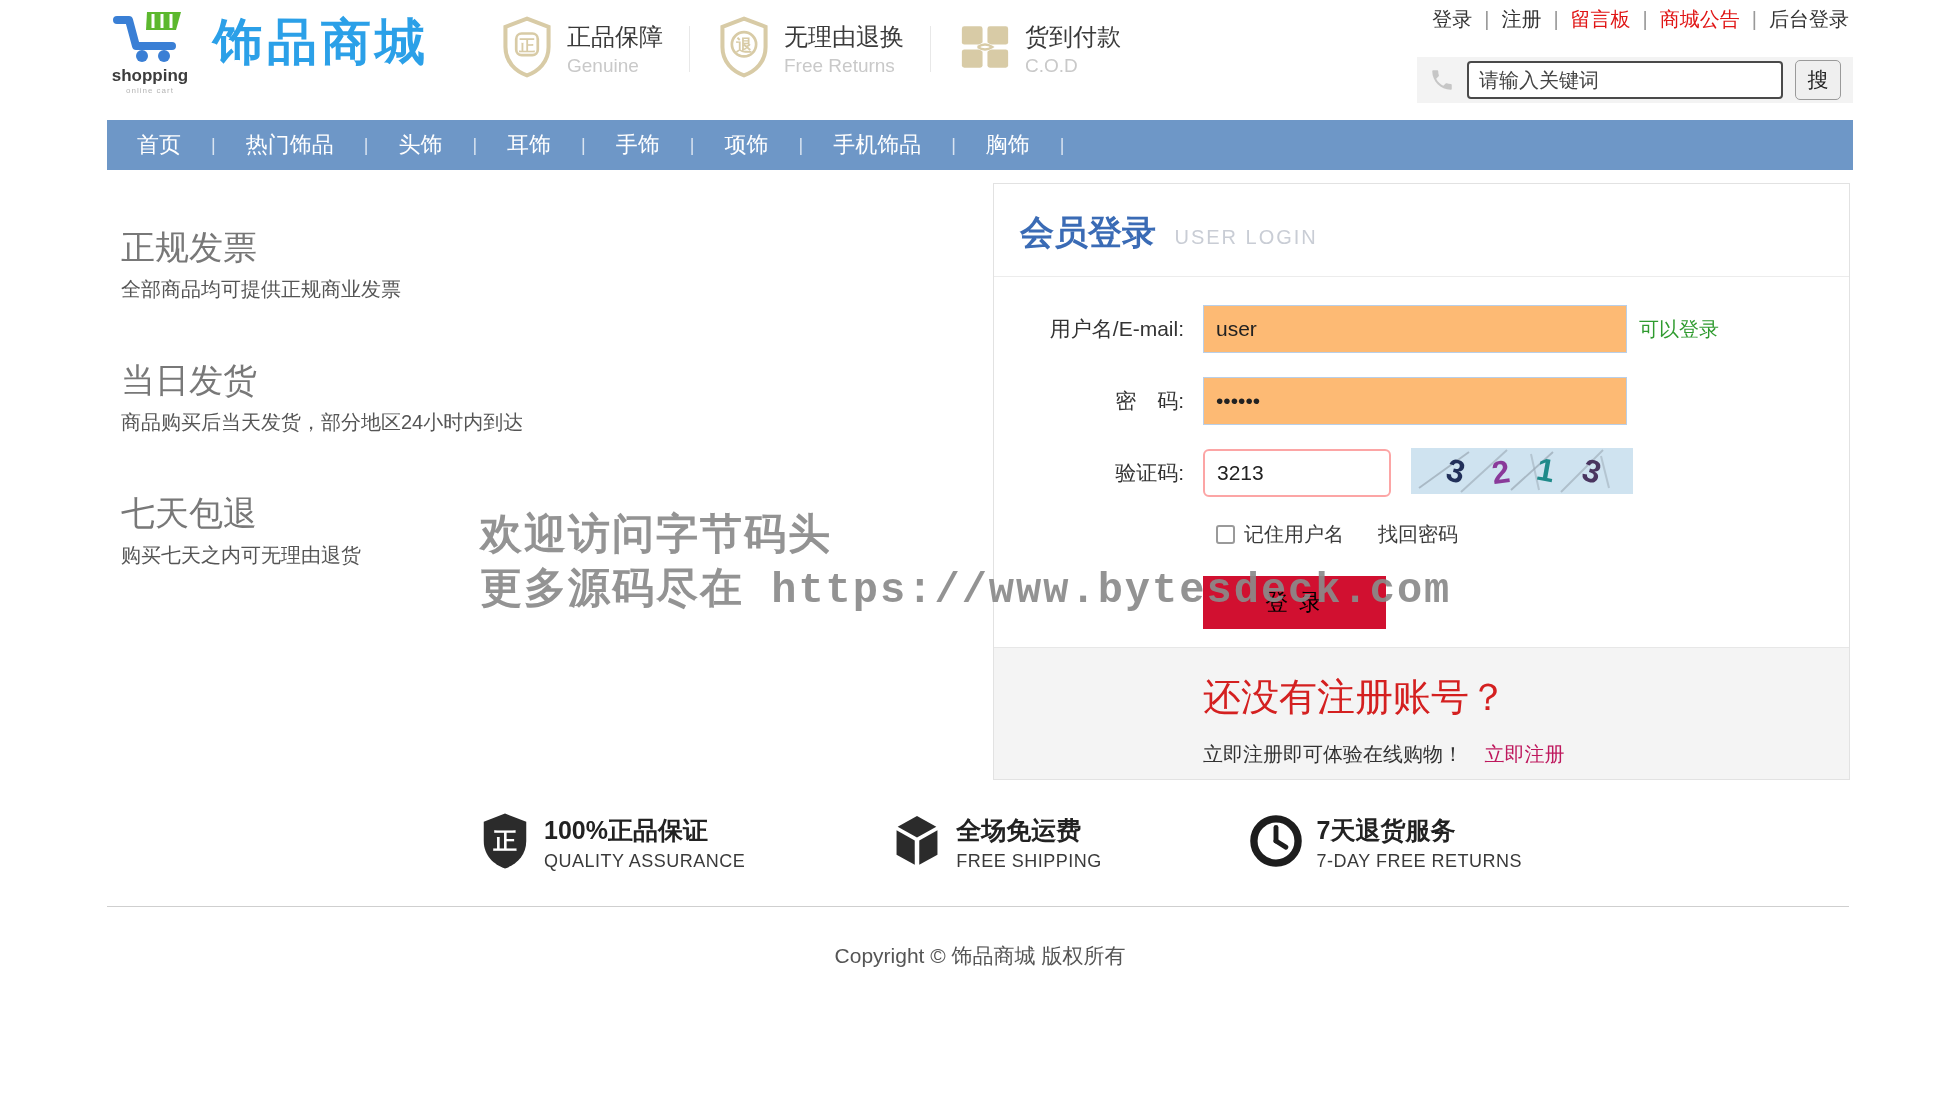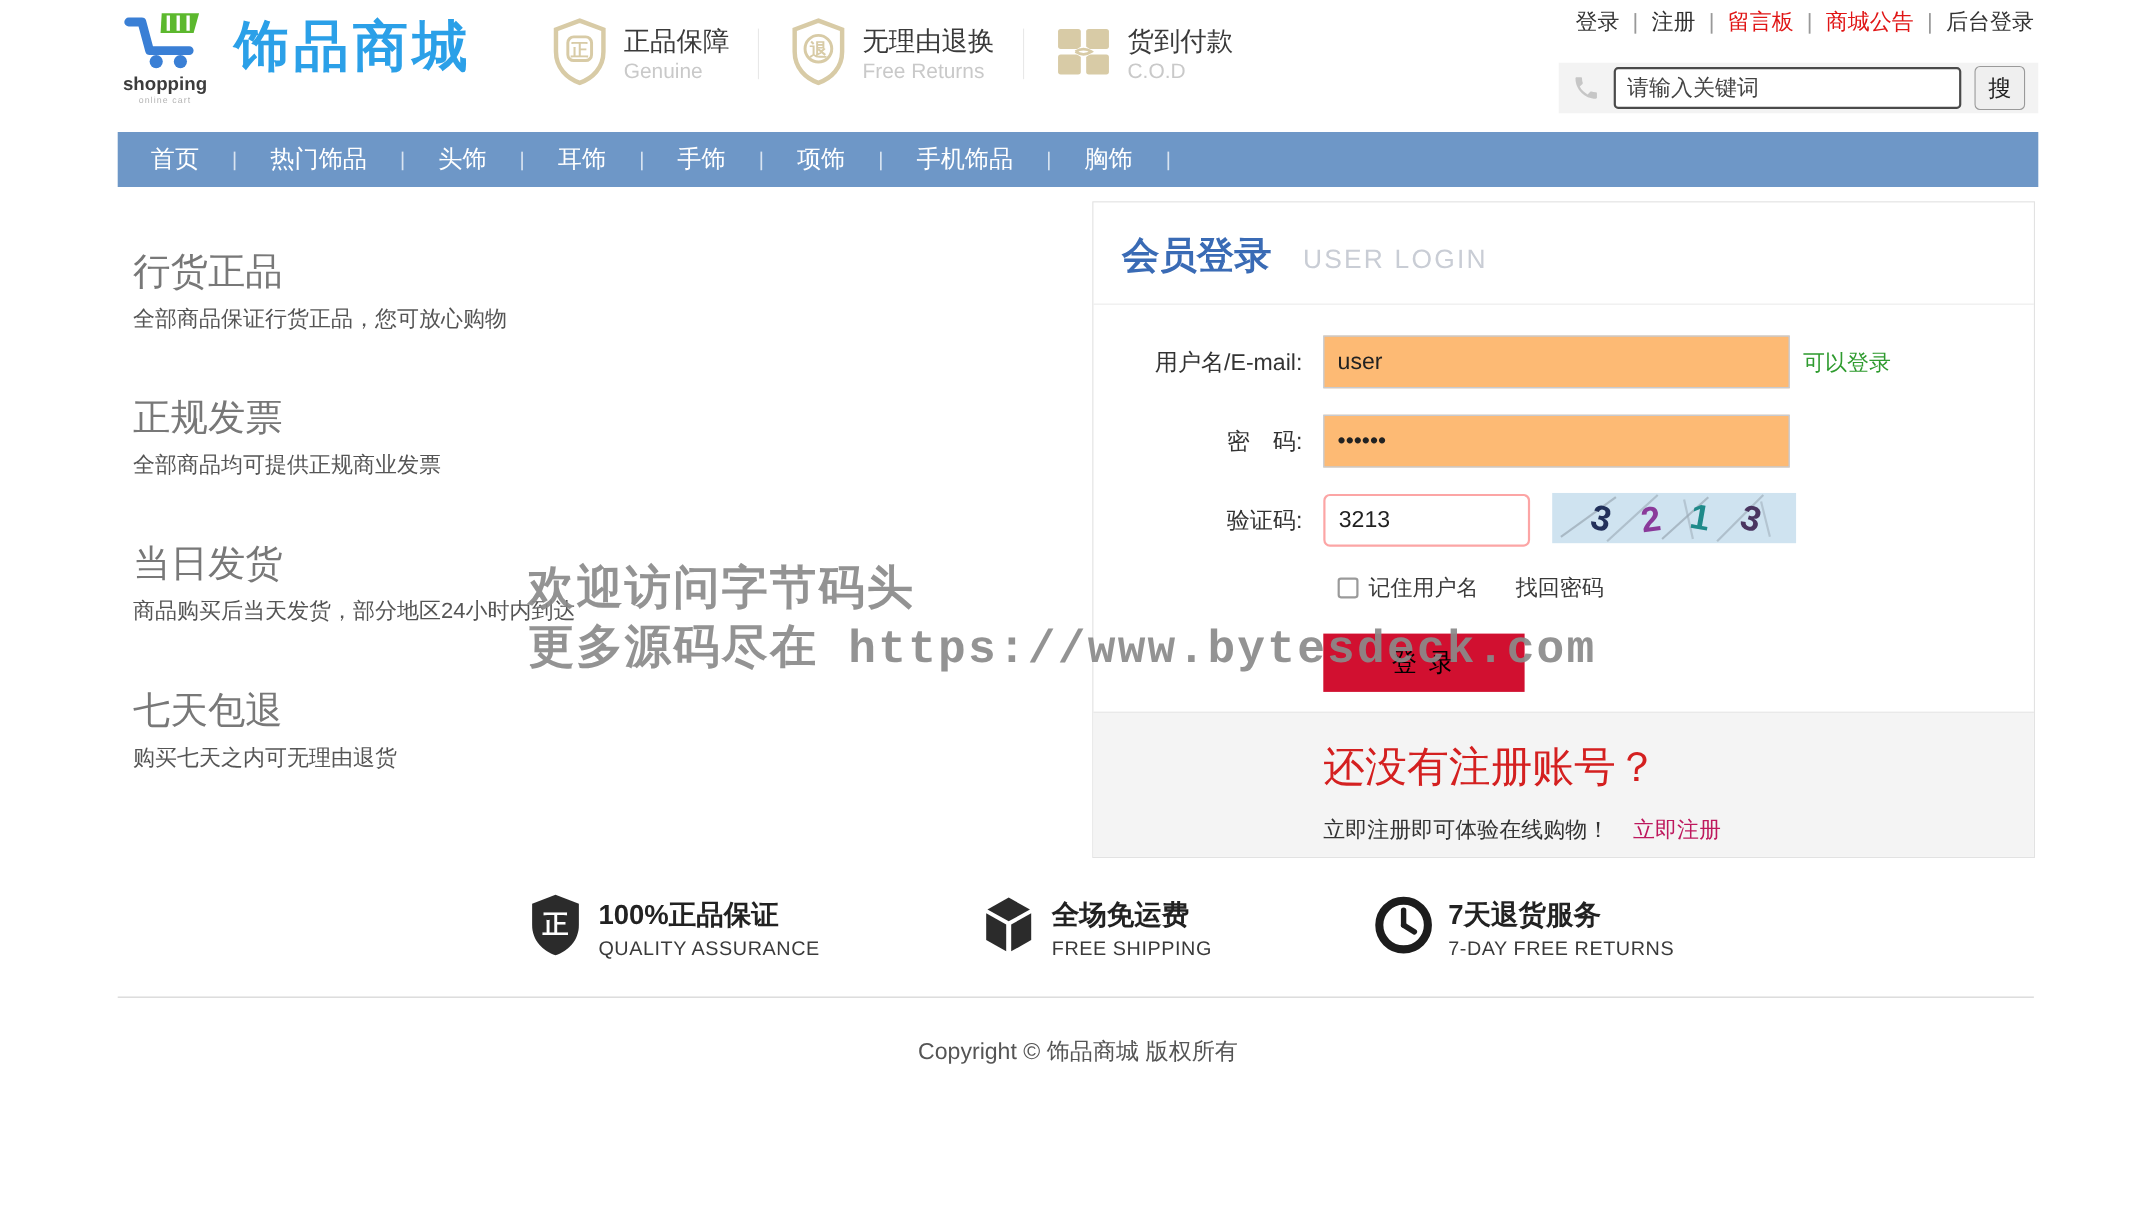"行货正品" div.feature { html: <div> <div>行货正品</div> <div>全部商品保证行货正品，您可放心购物</div> </div> -> none }
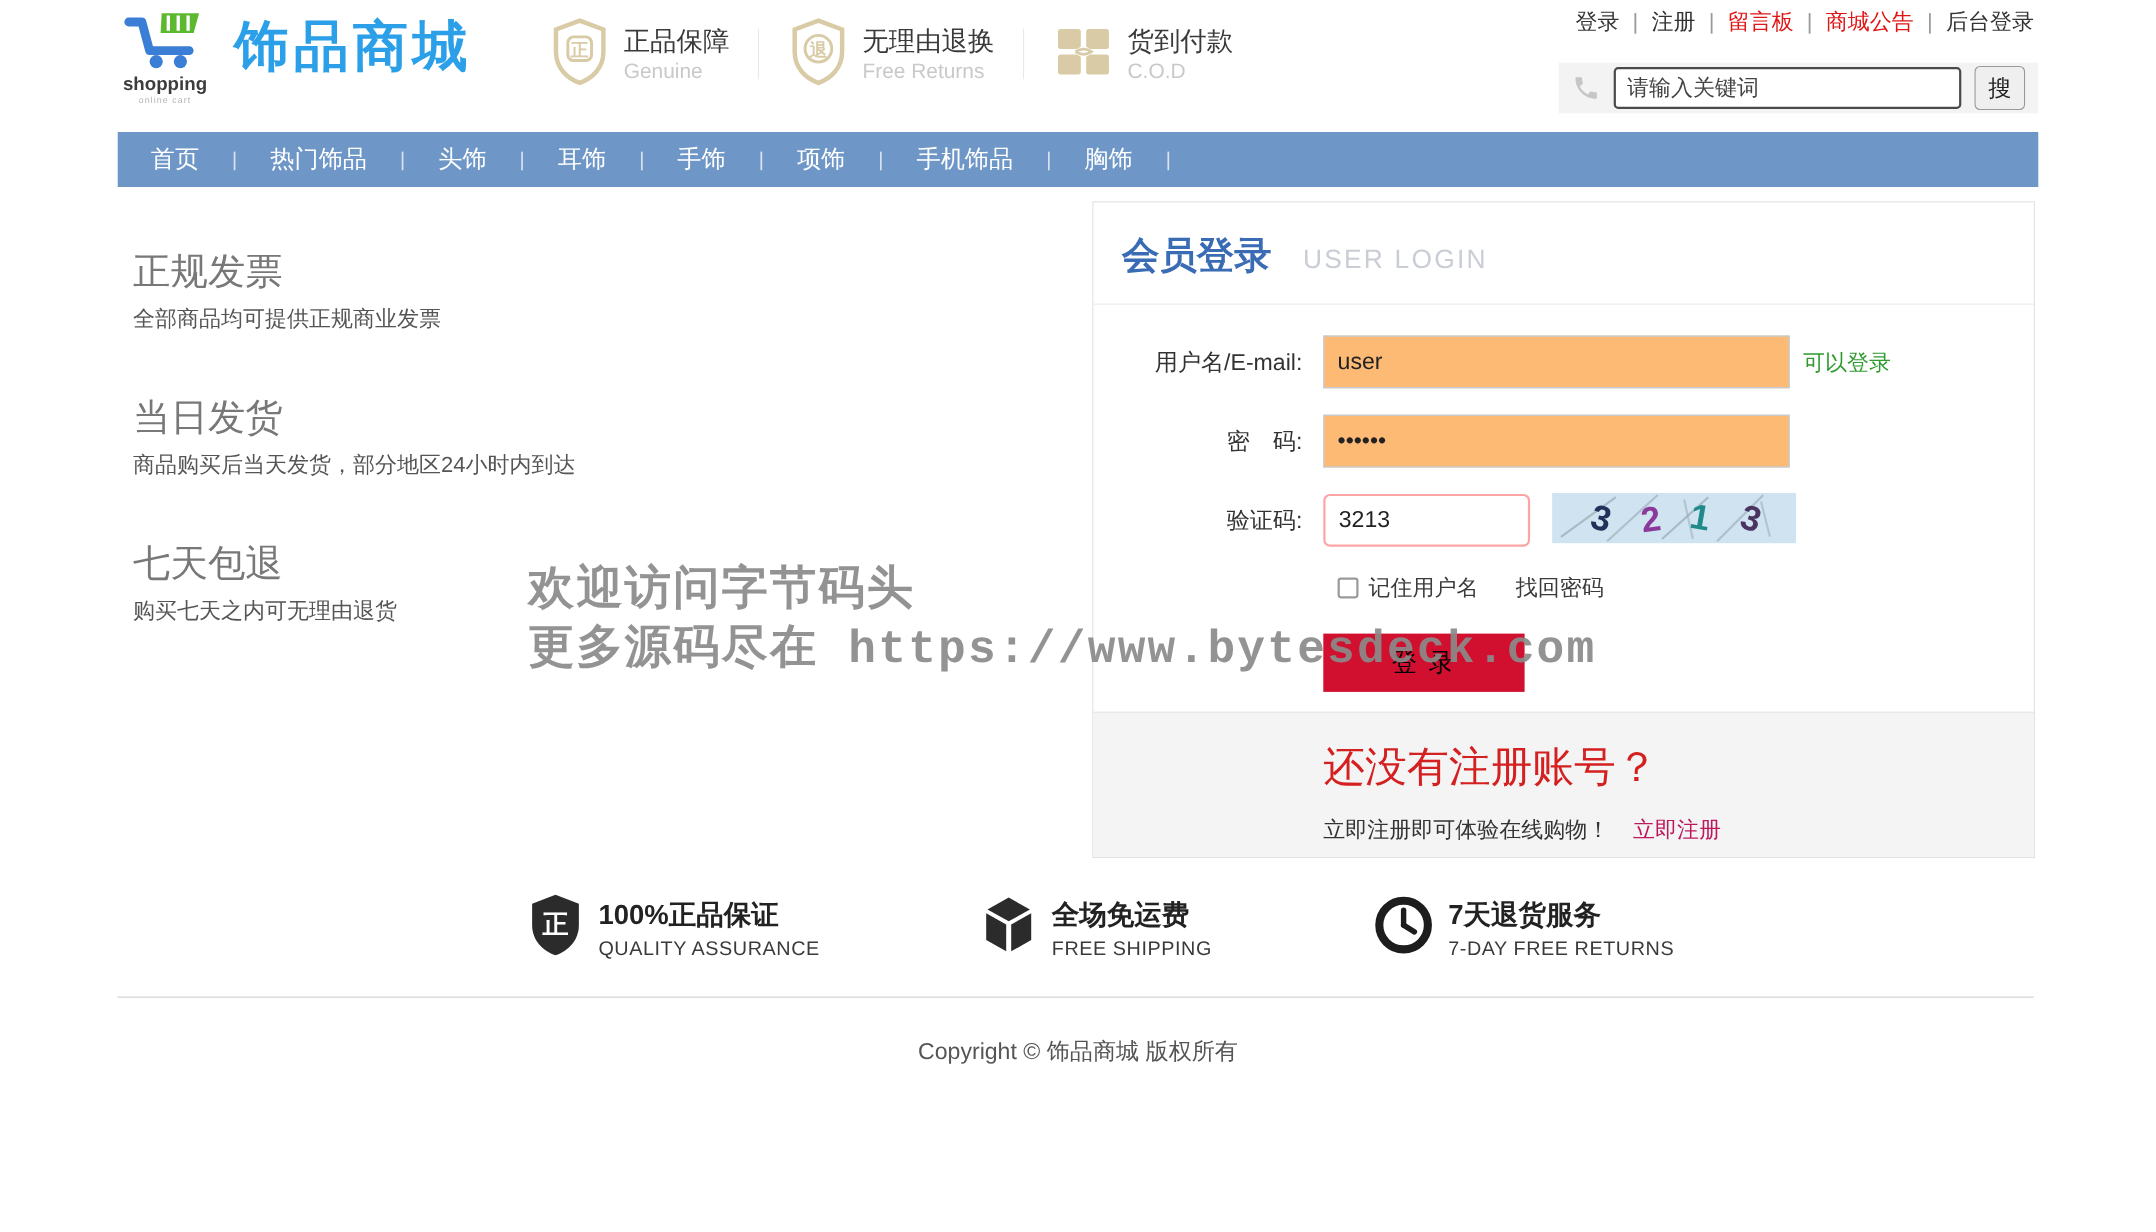"USER LOGIN" .lp-subtitle { font-size: 24px -> 20px; margin-left: 24px -> 14px }
